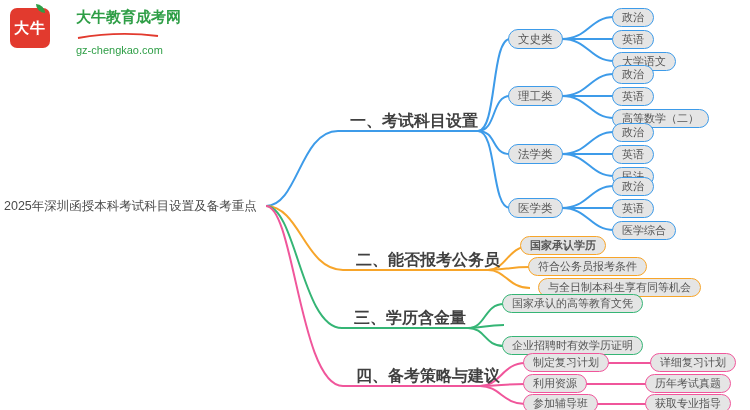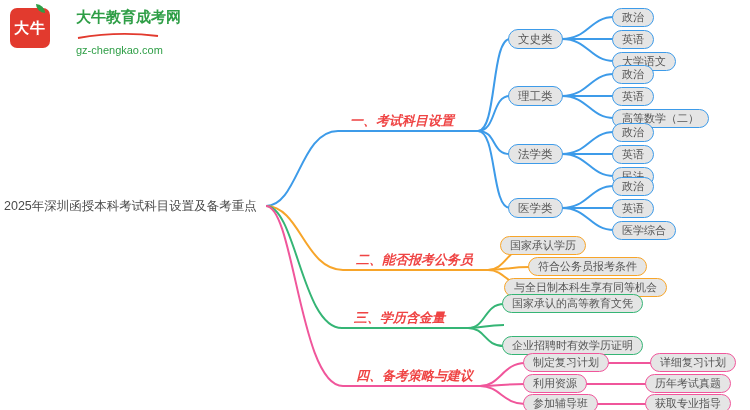"一、考试科目设置" .l1 { color: #ef4444 -> #404040; font-size: 13px -> 16px; font-style: italic -> none }
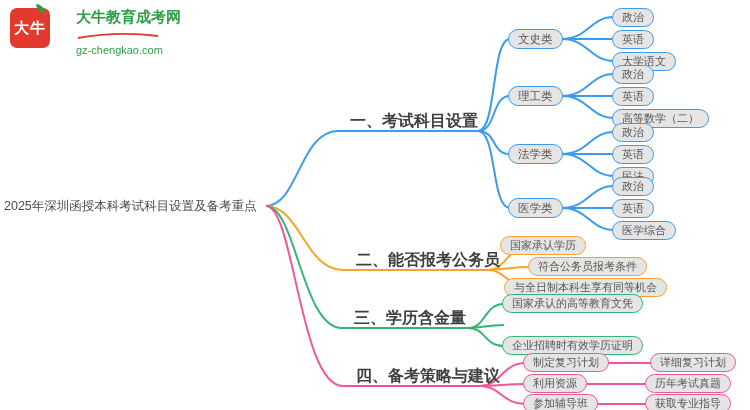"国家承认学历" div.box { font-weight: none -> bold; left: 500px -> 520px }
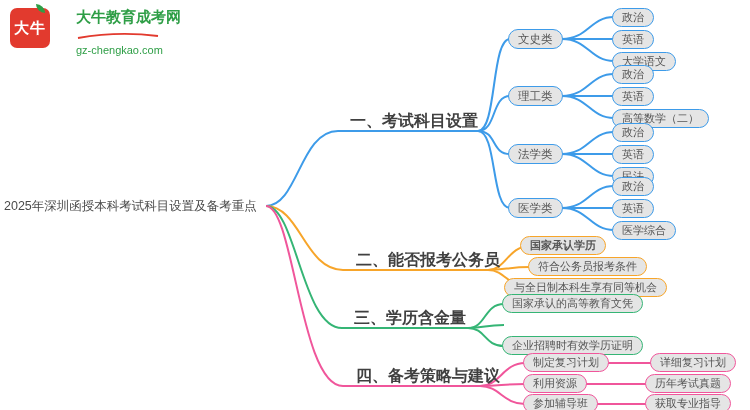"与全日制本科生享有同等机会" div.box { left: 504px -> 538px }
